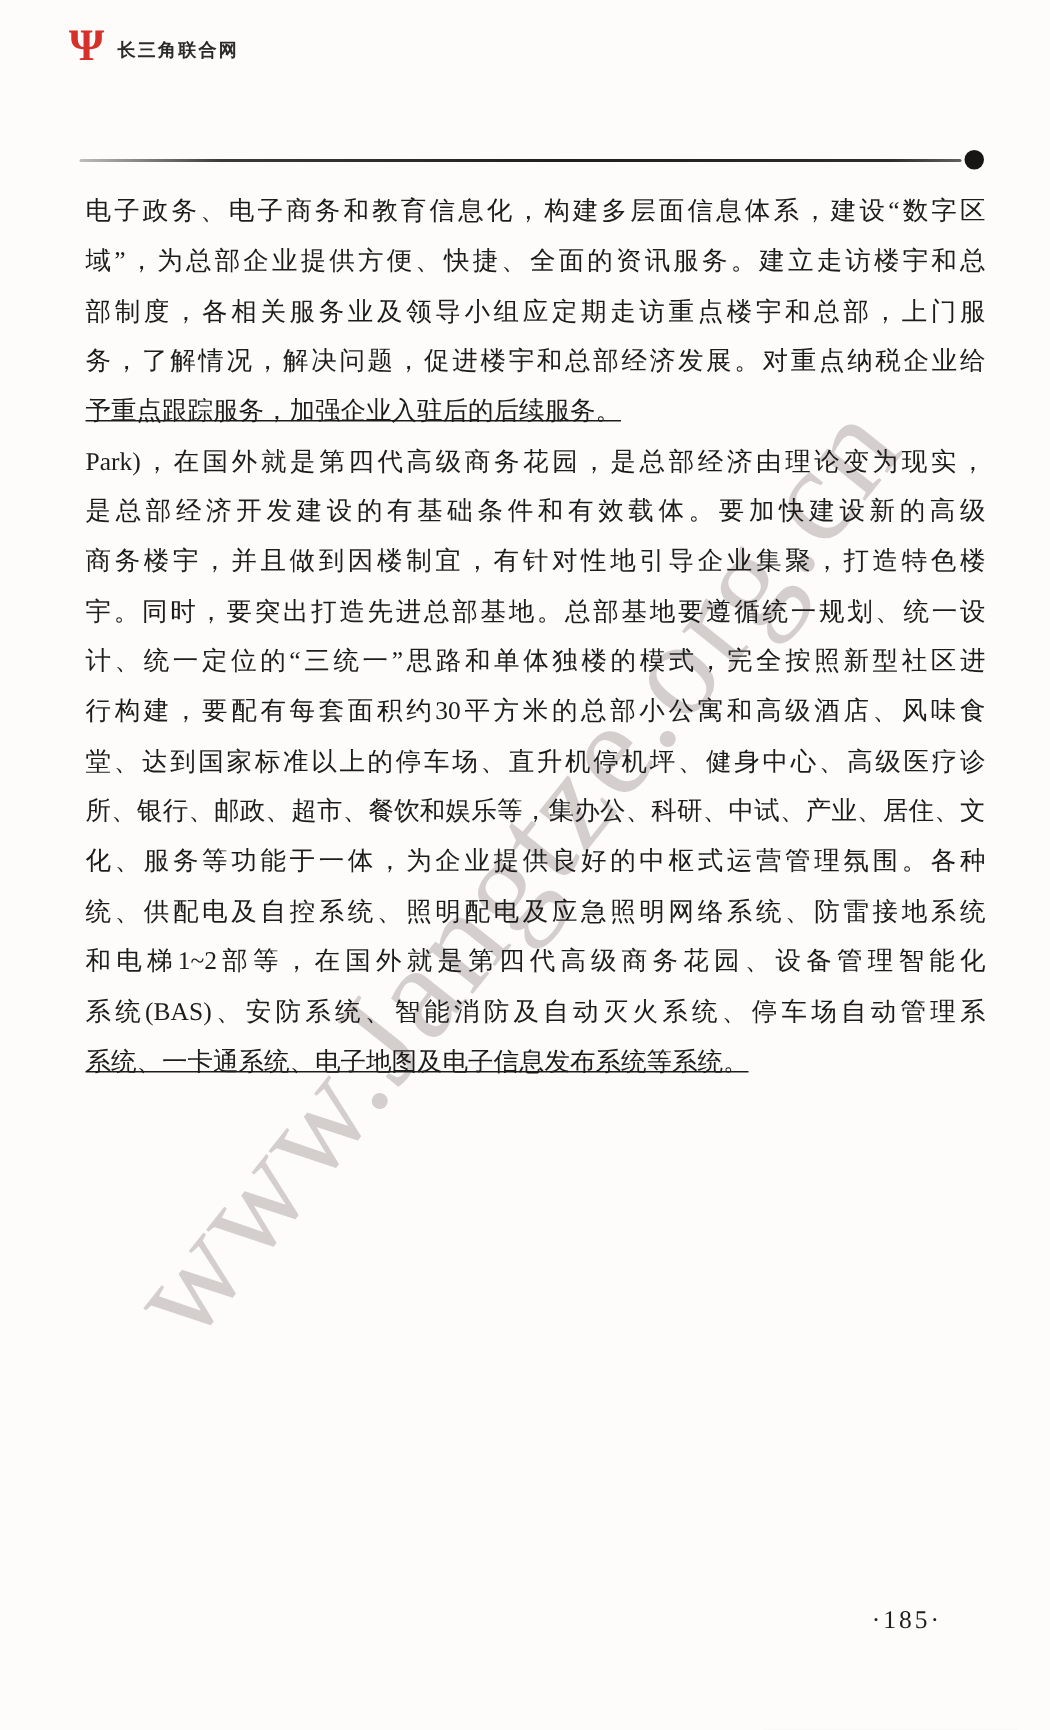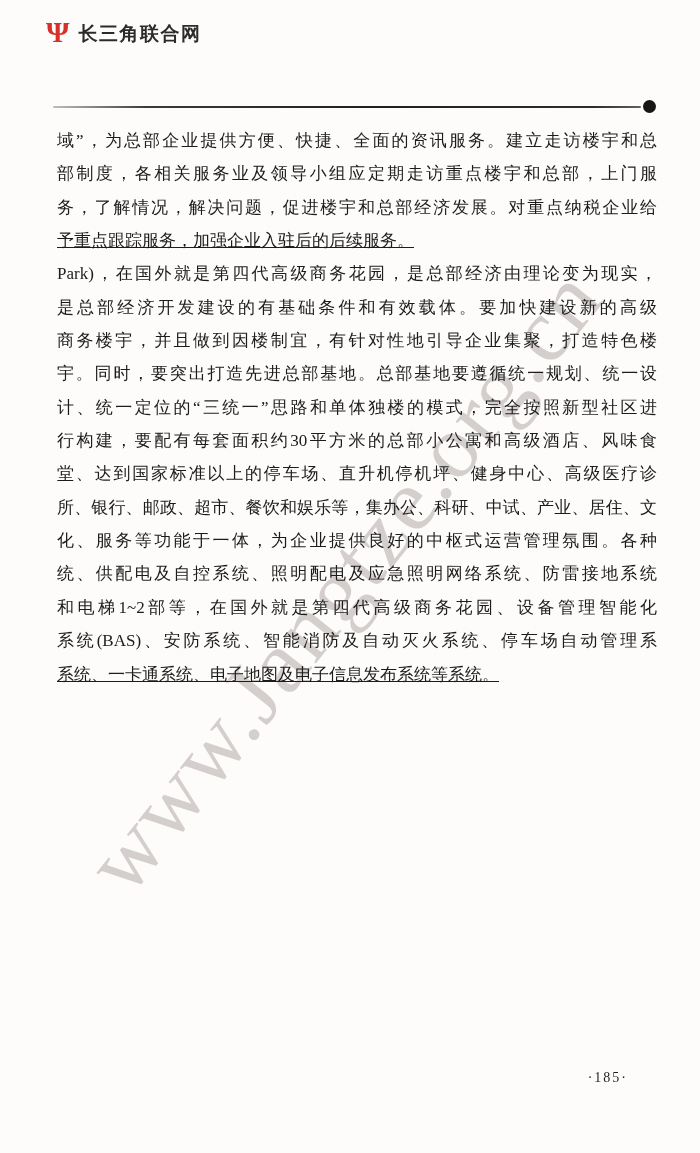"长三角联合网" .site-name { font-size: 19px -> 12px }
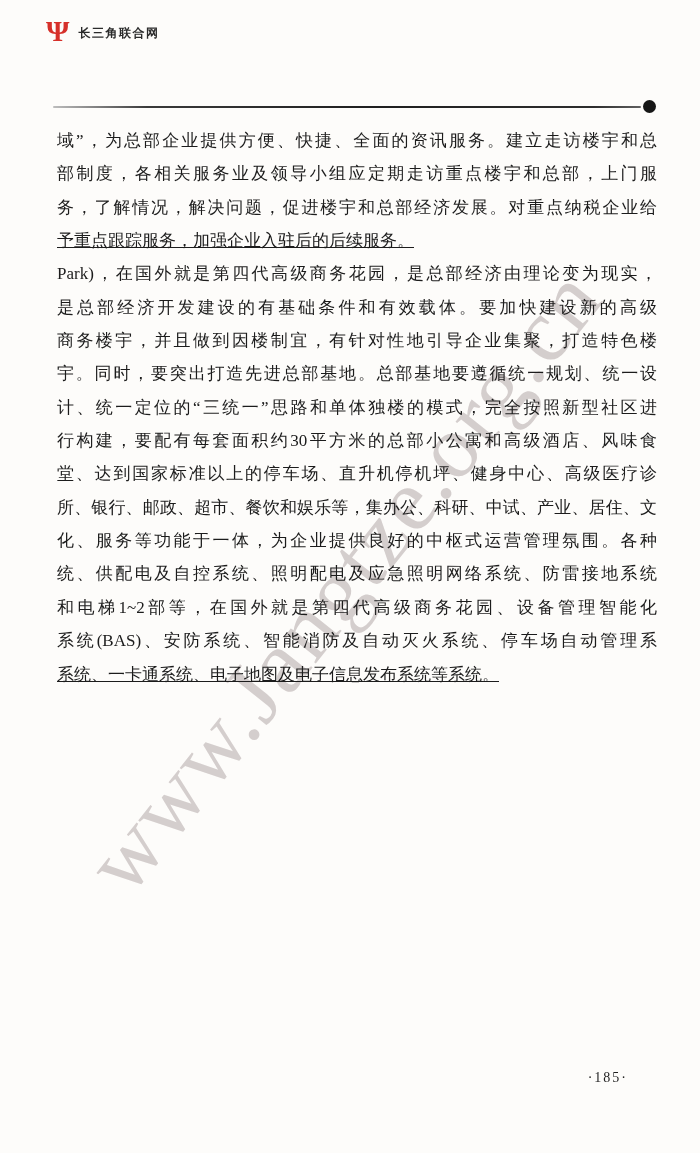"电子政务、电子商务和教育信息化，构建多层面信息体系，建设“数字区" div.line { html: none -> <div>电子政务、电子商务和教育信息化，构建多层面信息体系，建设“数字区</div> }
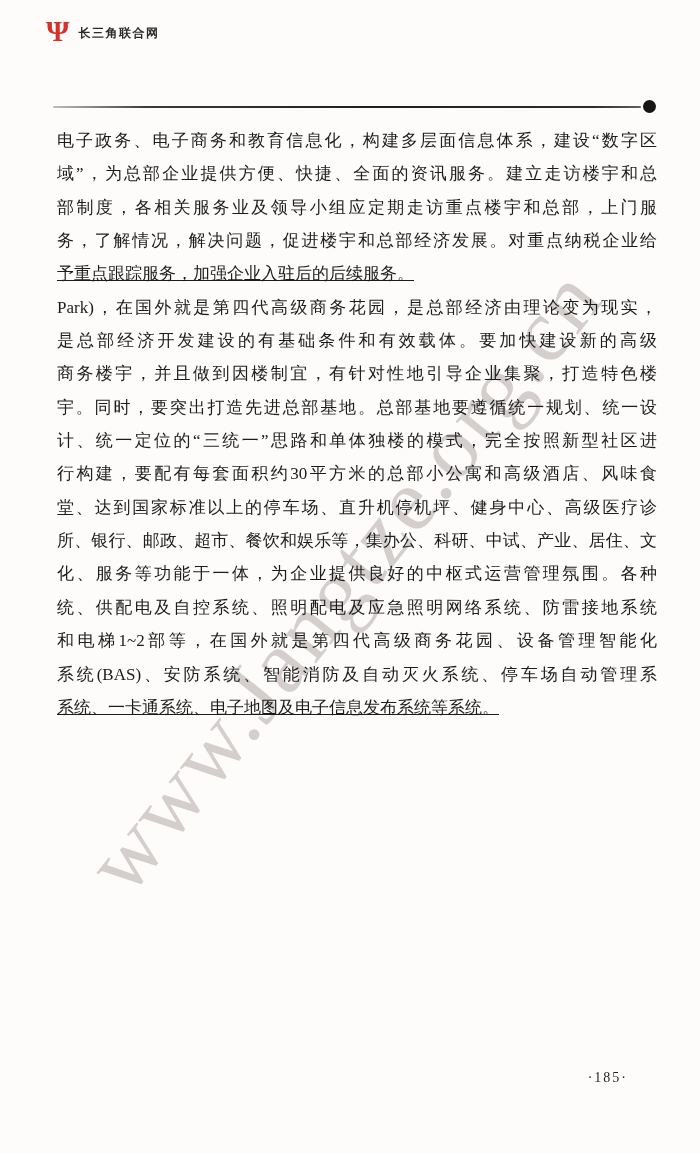"·185·" .page-number { font-size: 14px -> 17px }
